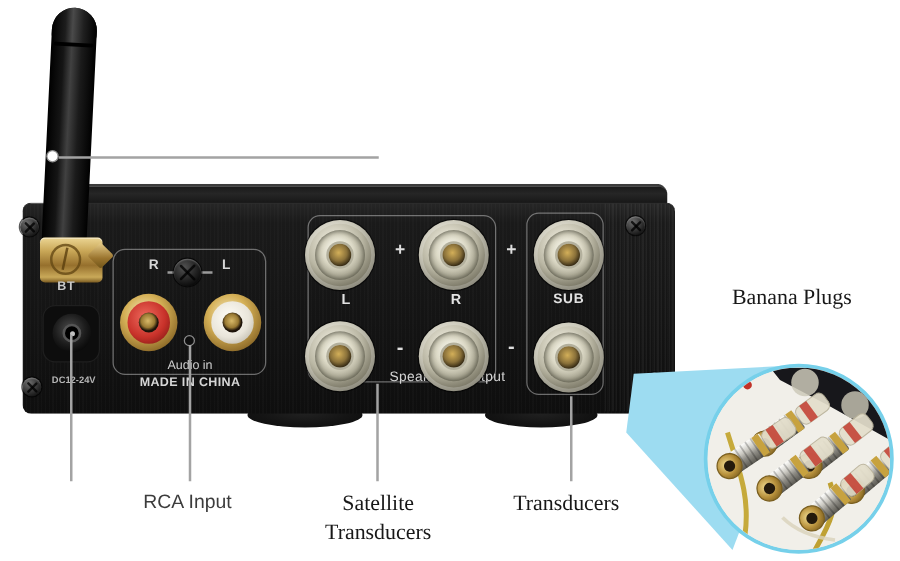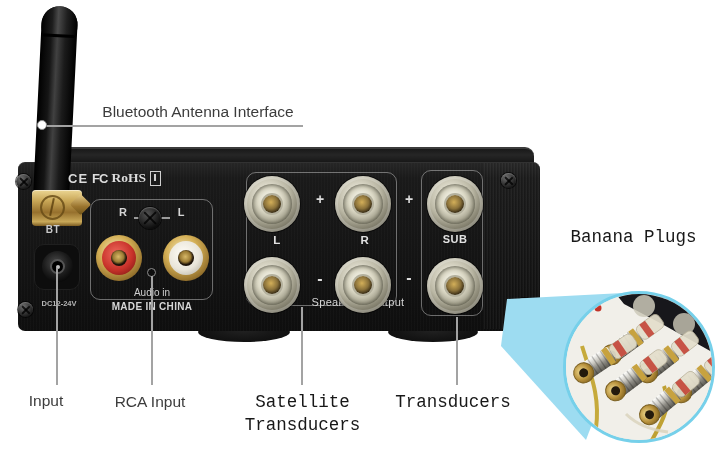"Bluetooth Antenna Interface" div.lbl-sans { html: <div>Bluetooth Antenna Interface</div> -> none }
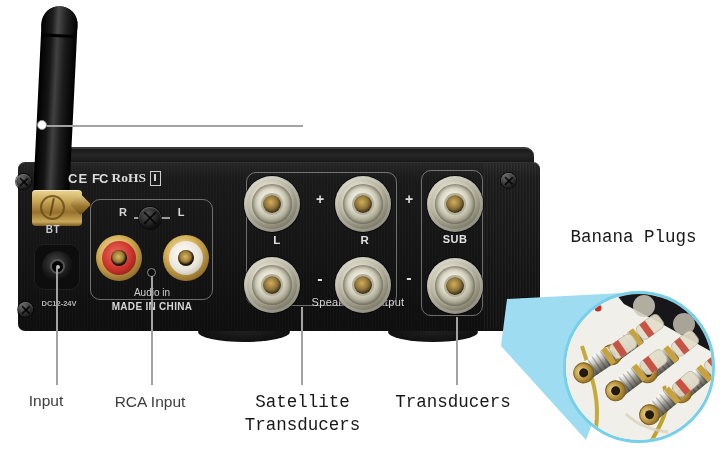"CE" div.cert { html: <div> <span>CE</span> <span>FC</span> <span>RoHS</span> <span></span> </div> -> none }
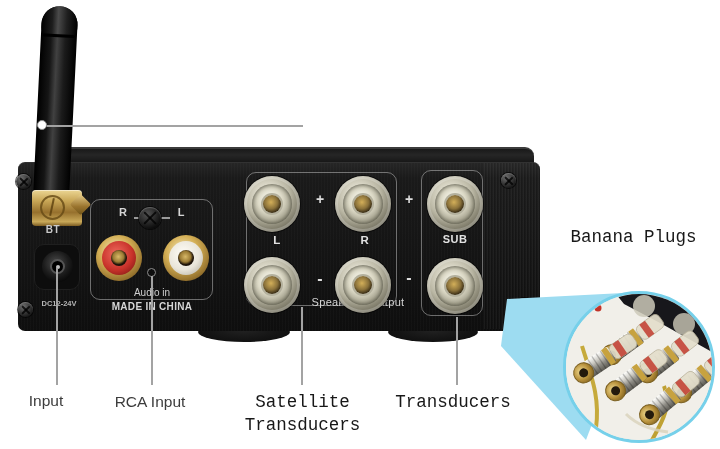"Banana Plugs" .lbl-serif { font-family: Liberation Mono, monospace -> Liberation Serif, serif }
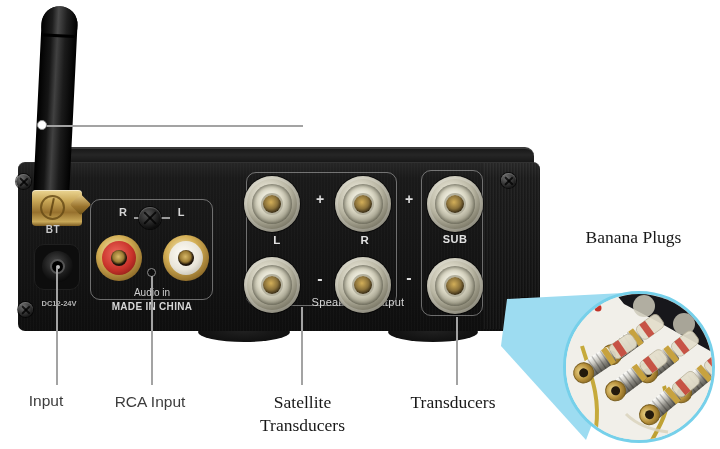"Input" div { html: <div>Input</div> -> none }
